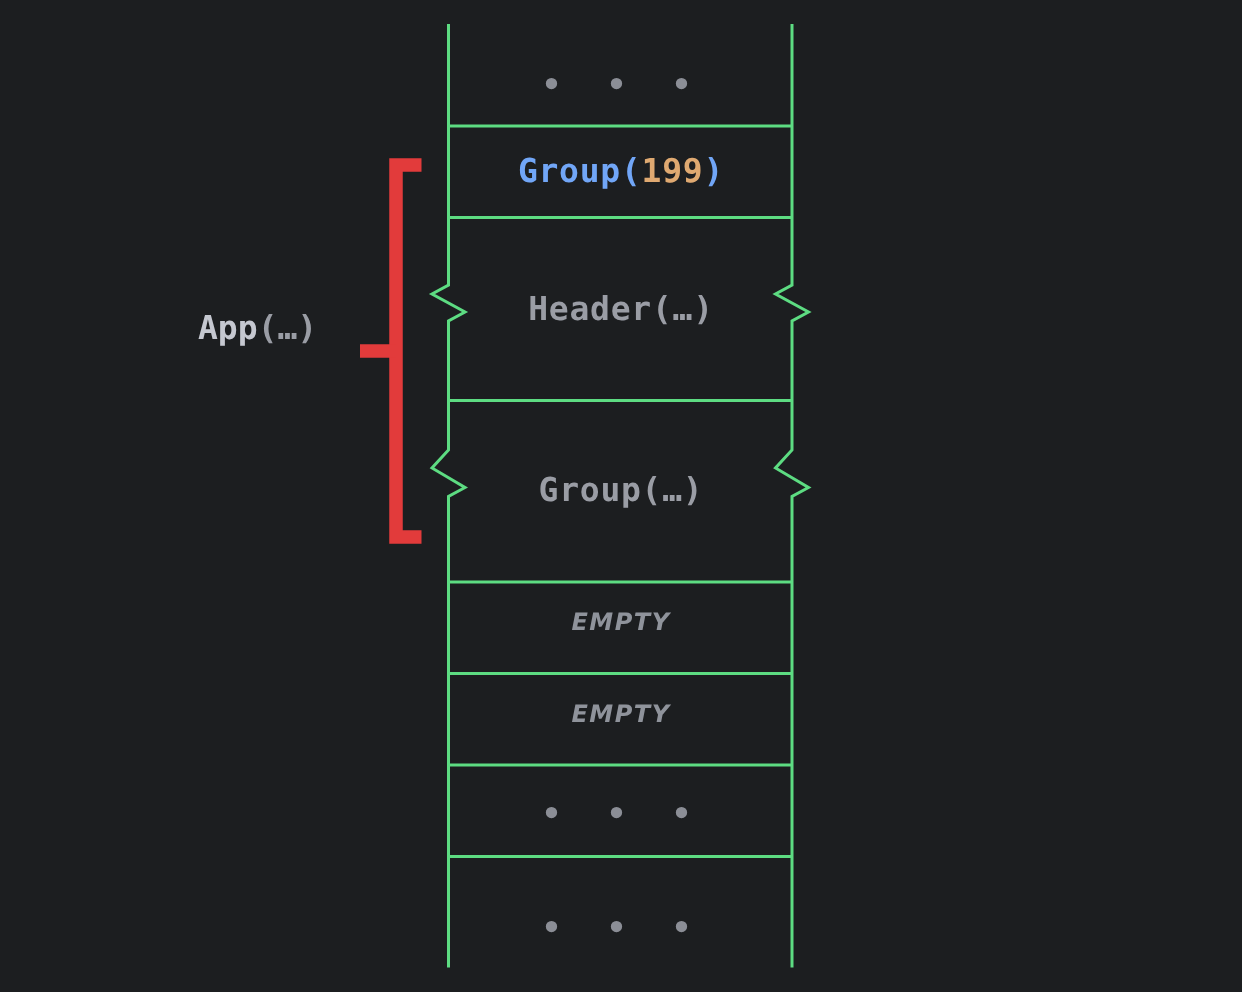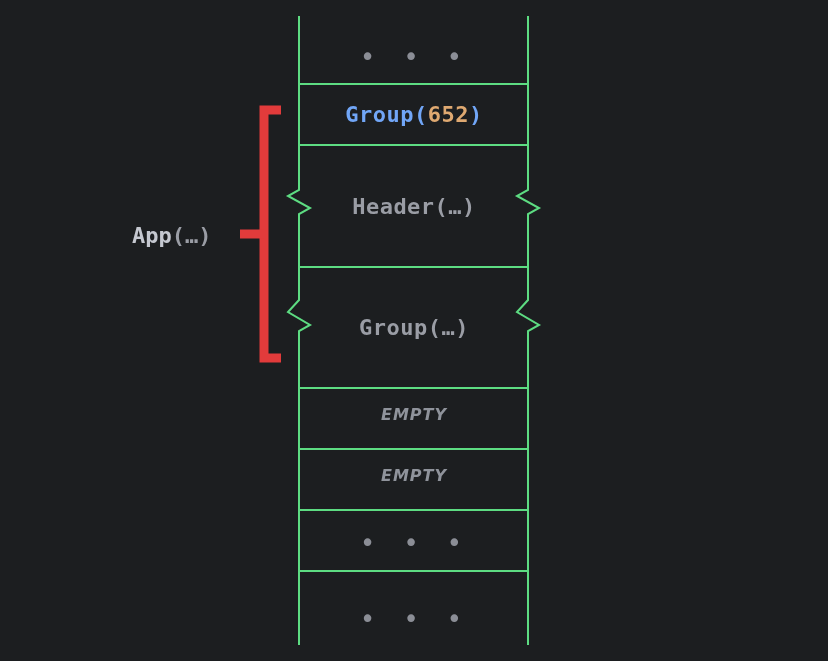"652" span.tok-num { text: 652 -> 199 }
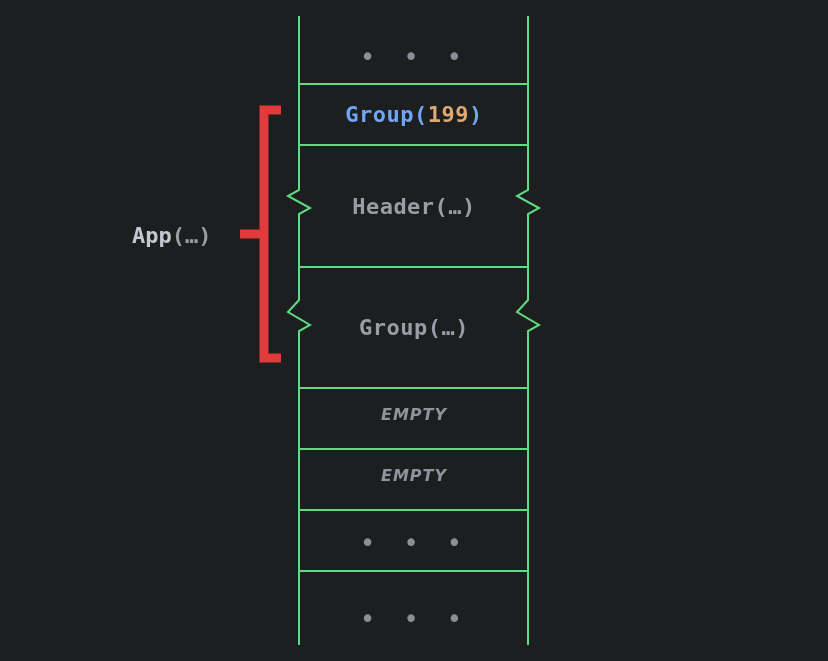"App(…)" #app-label { top: 223px -> 207px }
